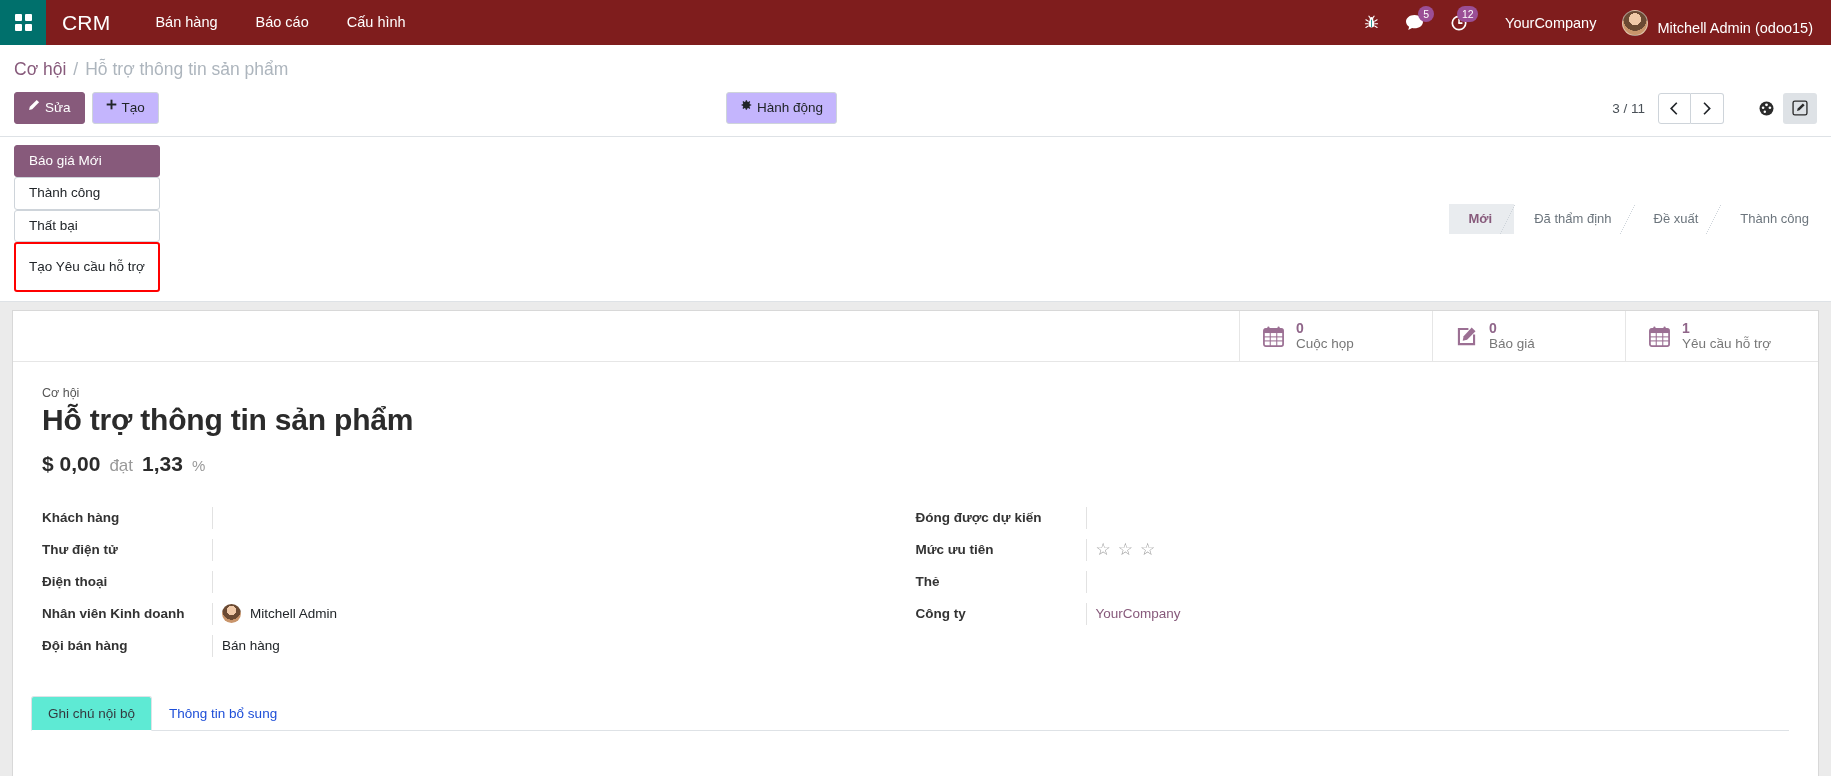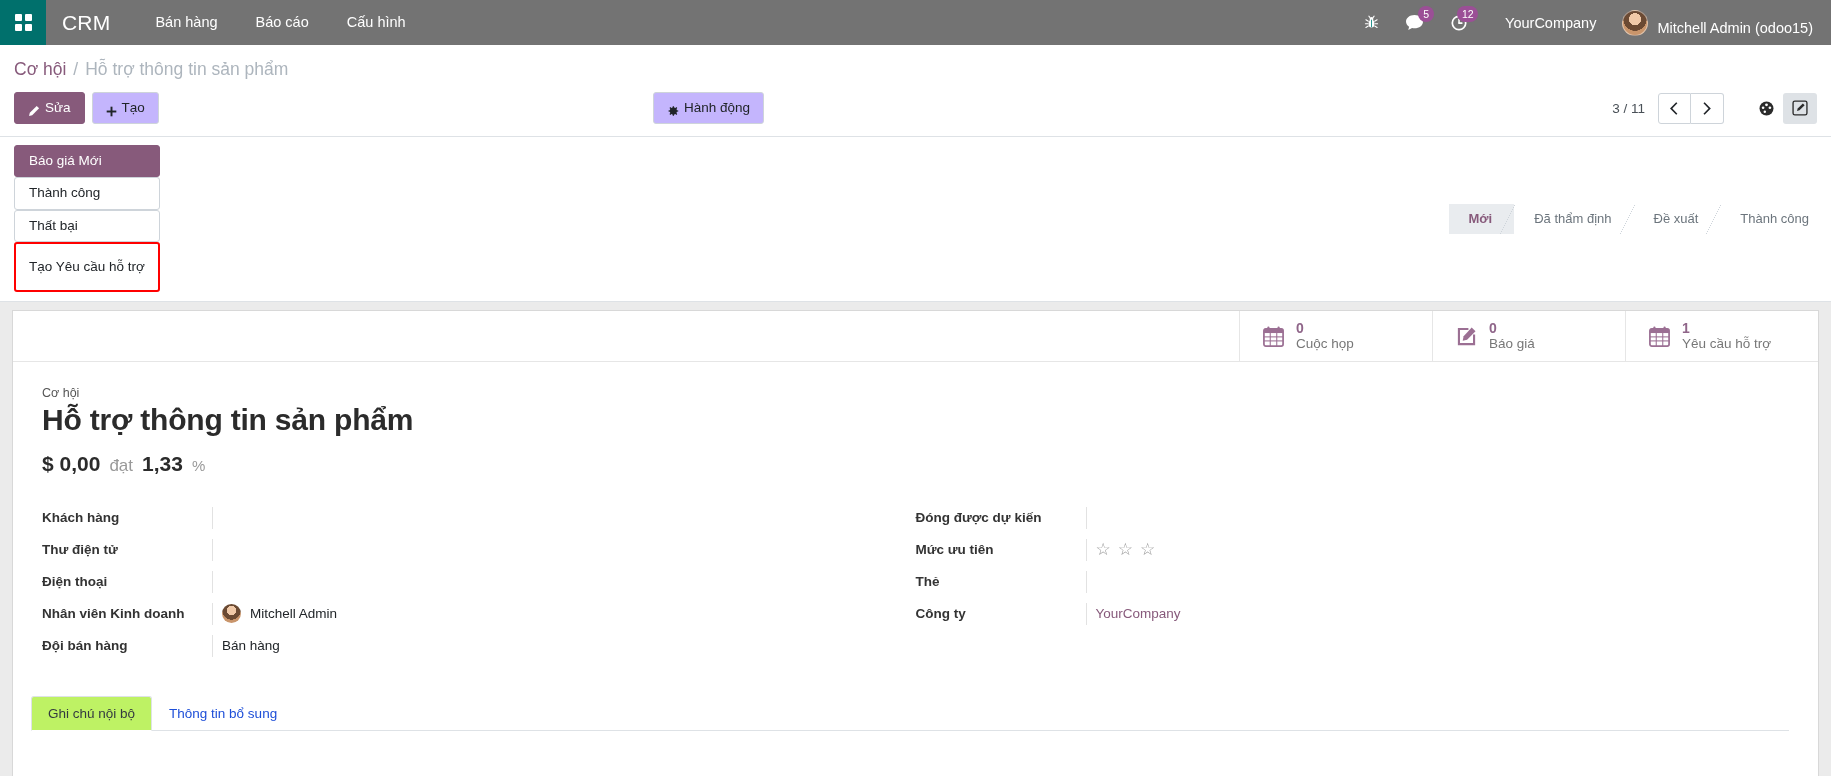"CRM" .navbar { background: #737373 -> #7f1d1d }
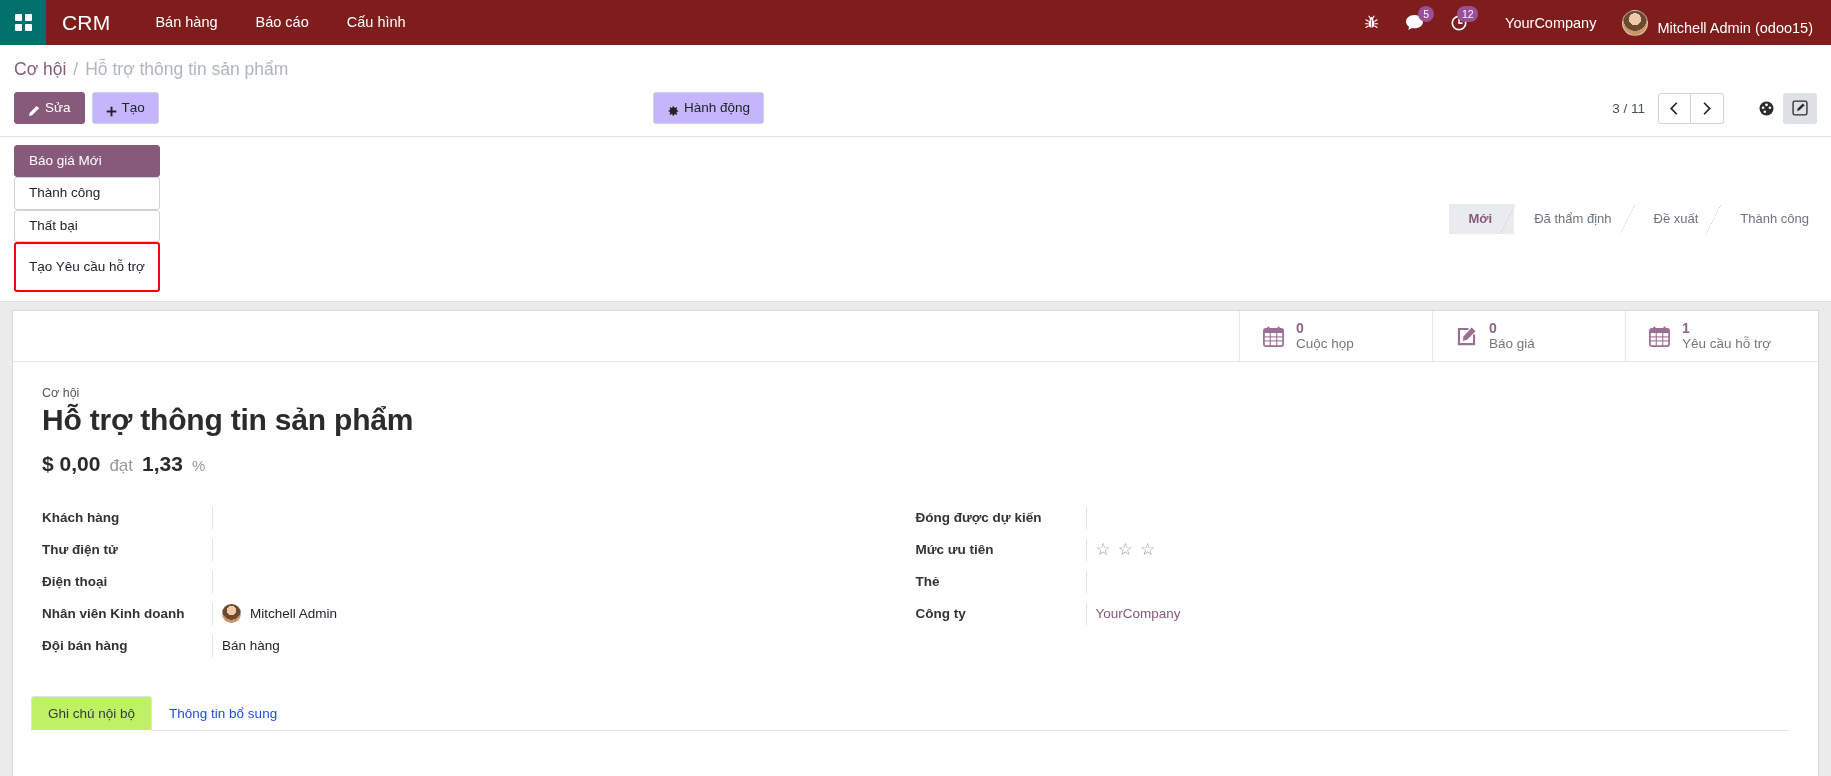"Sửa" .btn { align-items: flex-end -> flex-start }
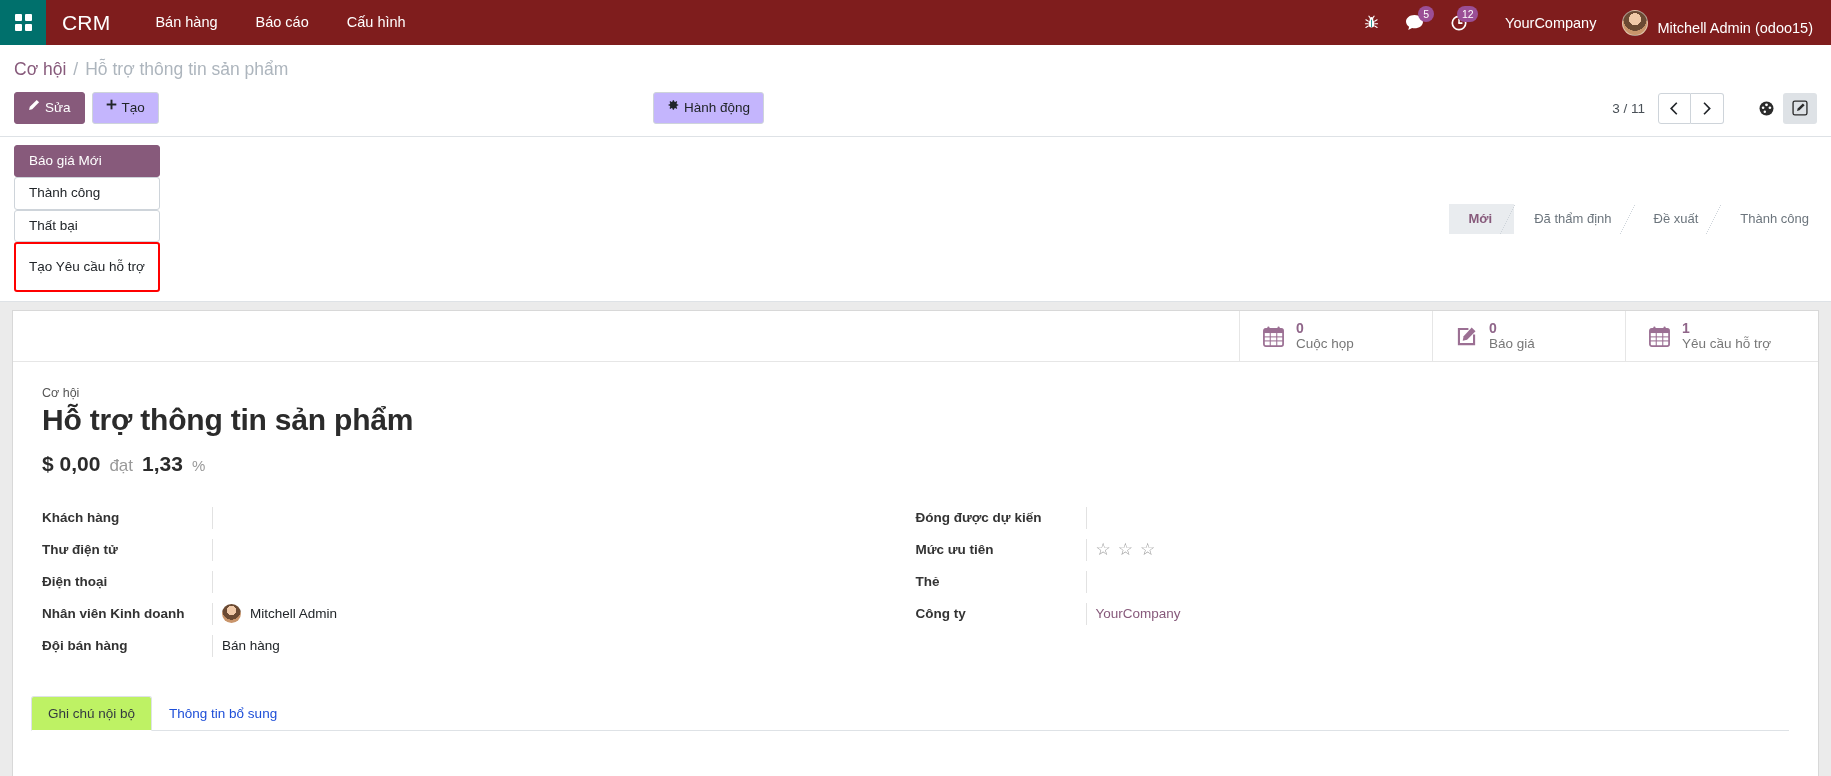"Hành động" .cog-wrap { left: 633px -> 706px }
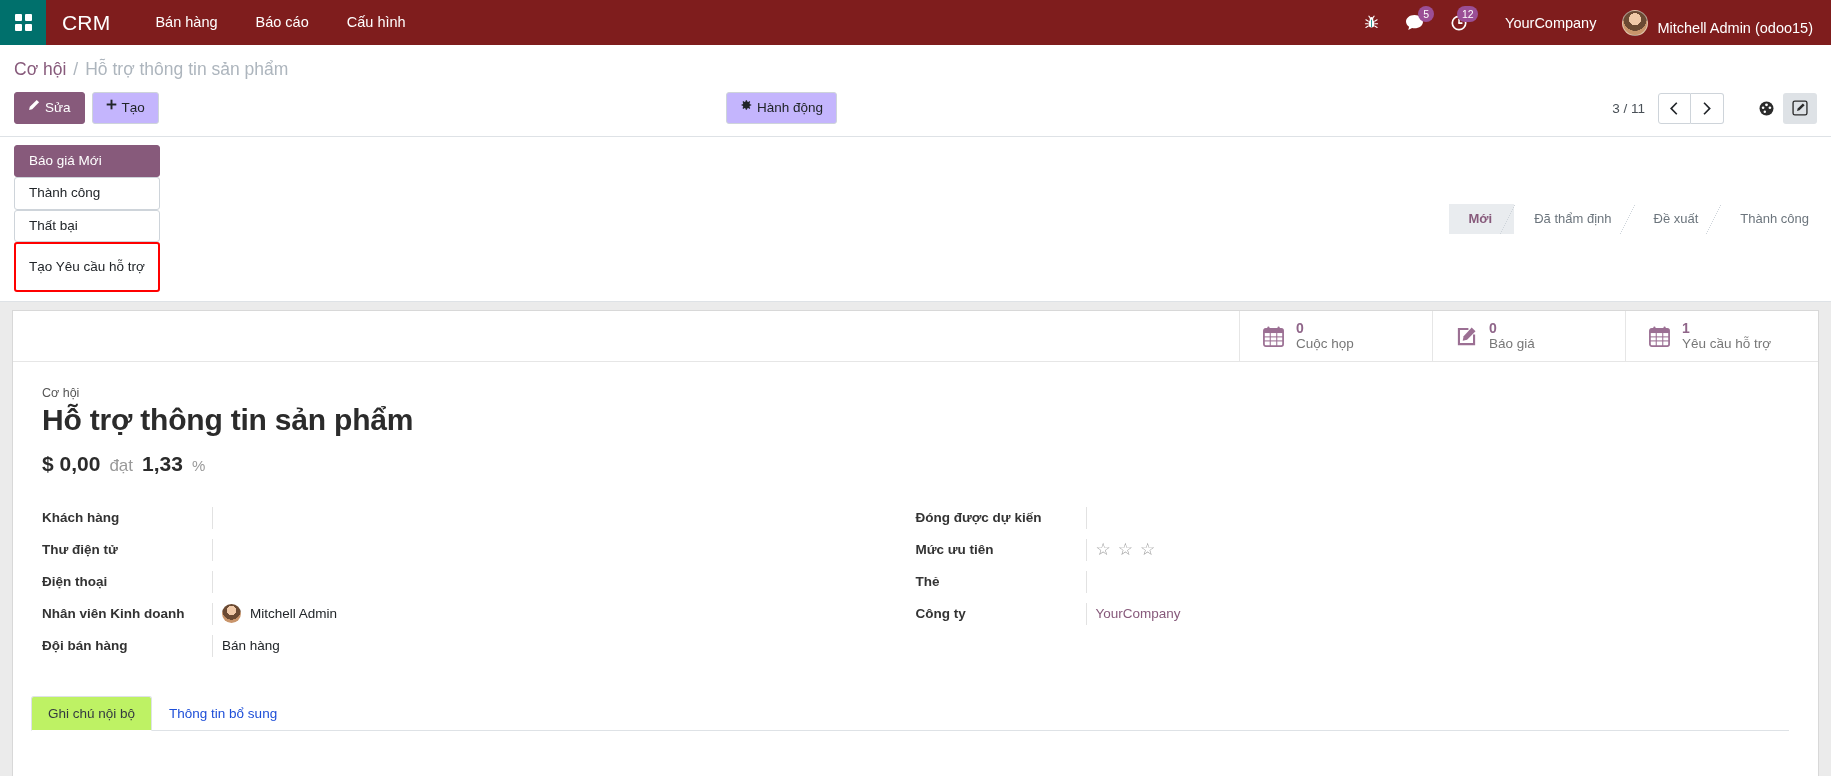"Ghi chú nội bộ" .nb-tab.active { background: #bef264 -> #5eead4 }
